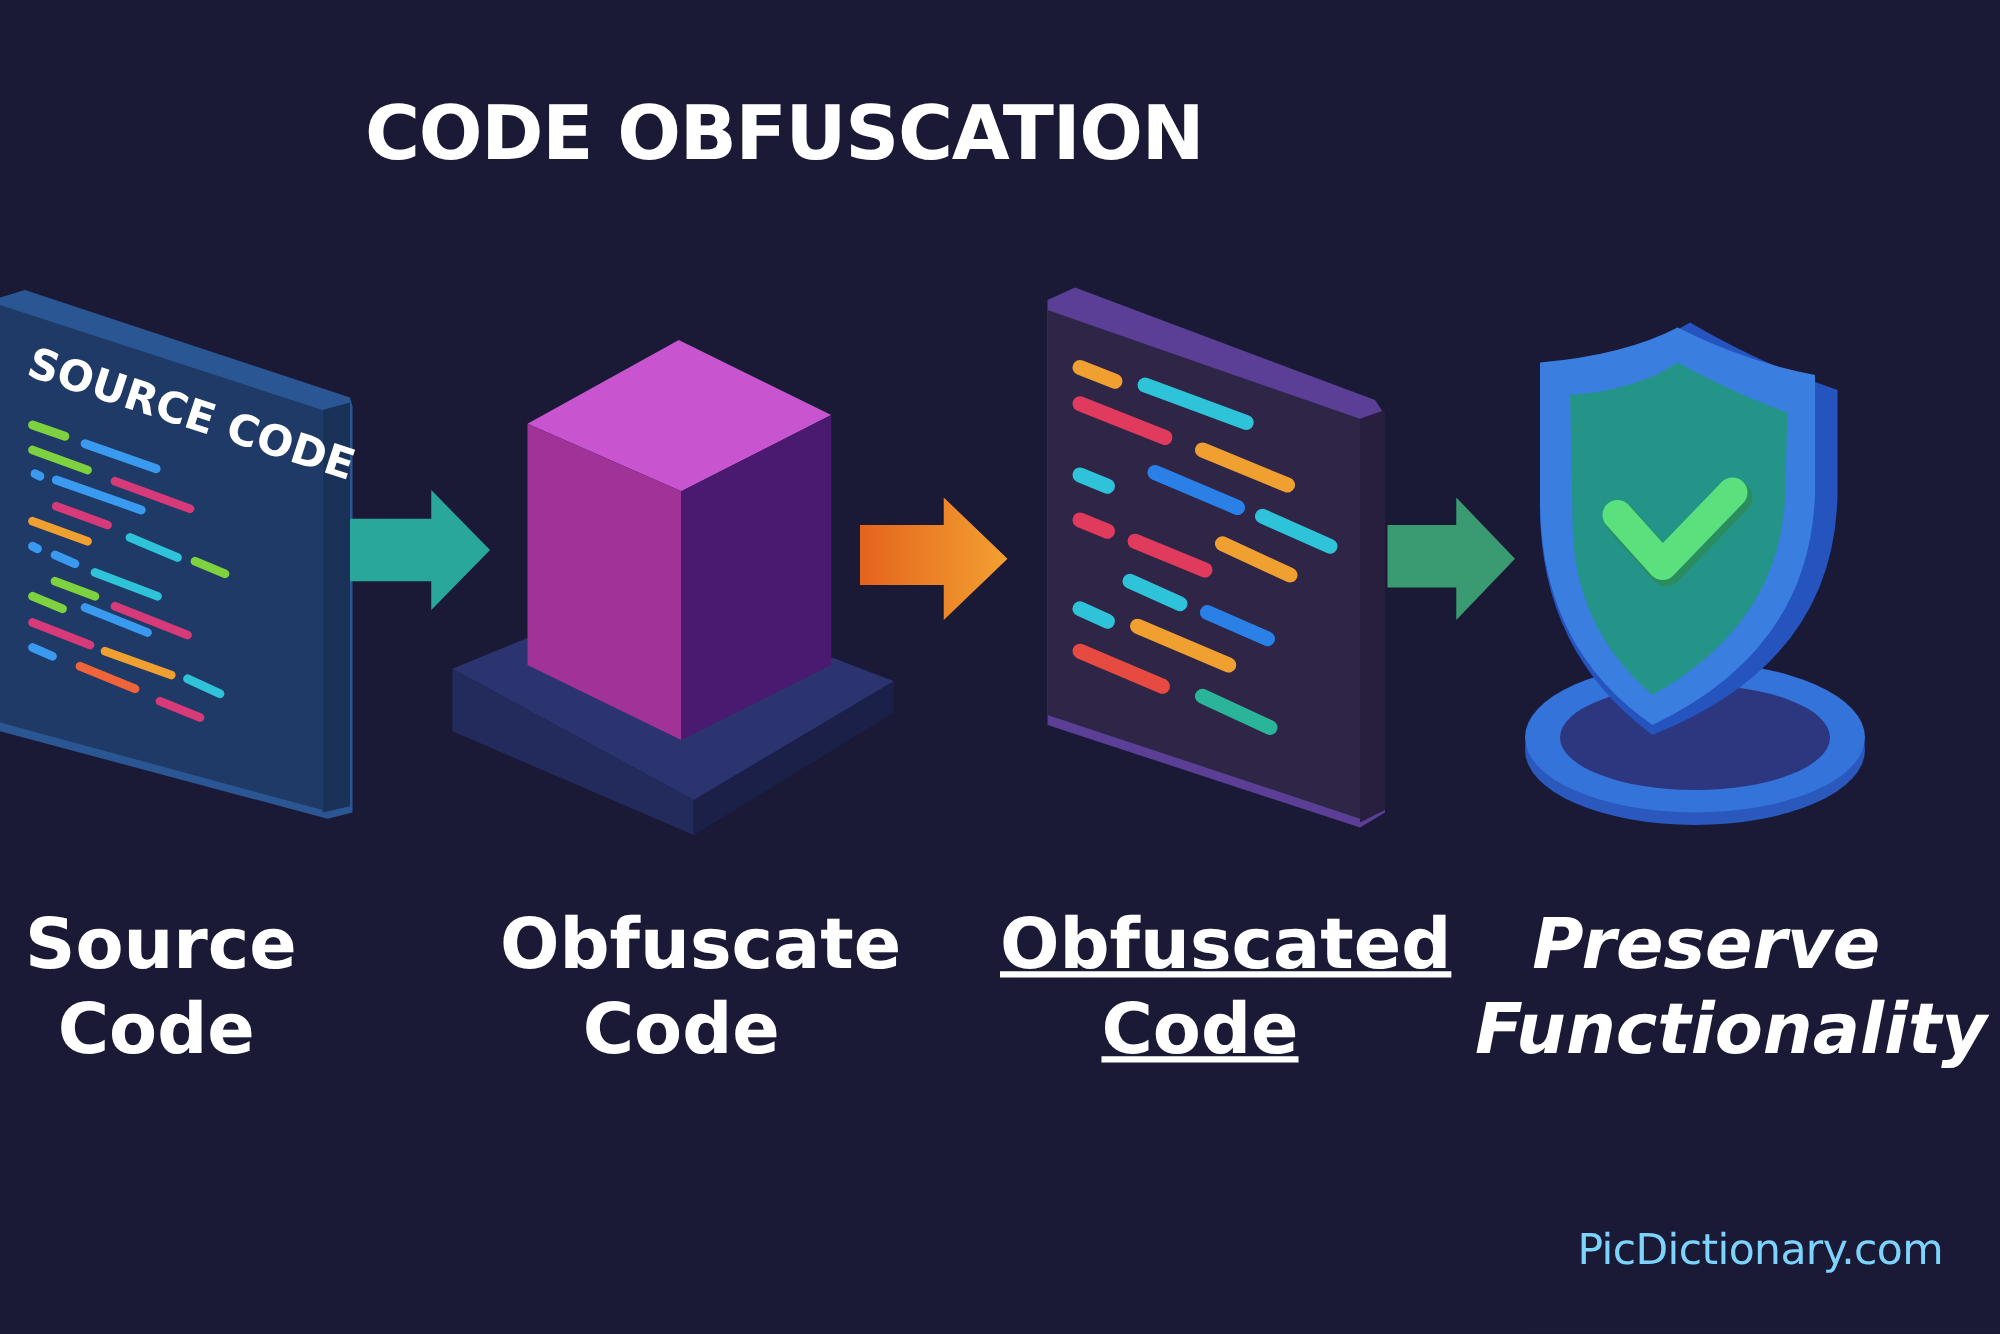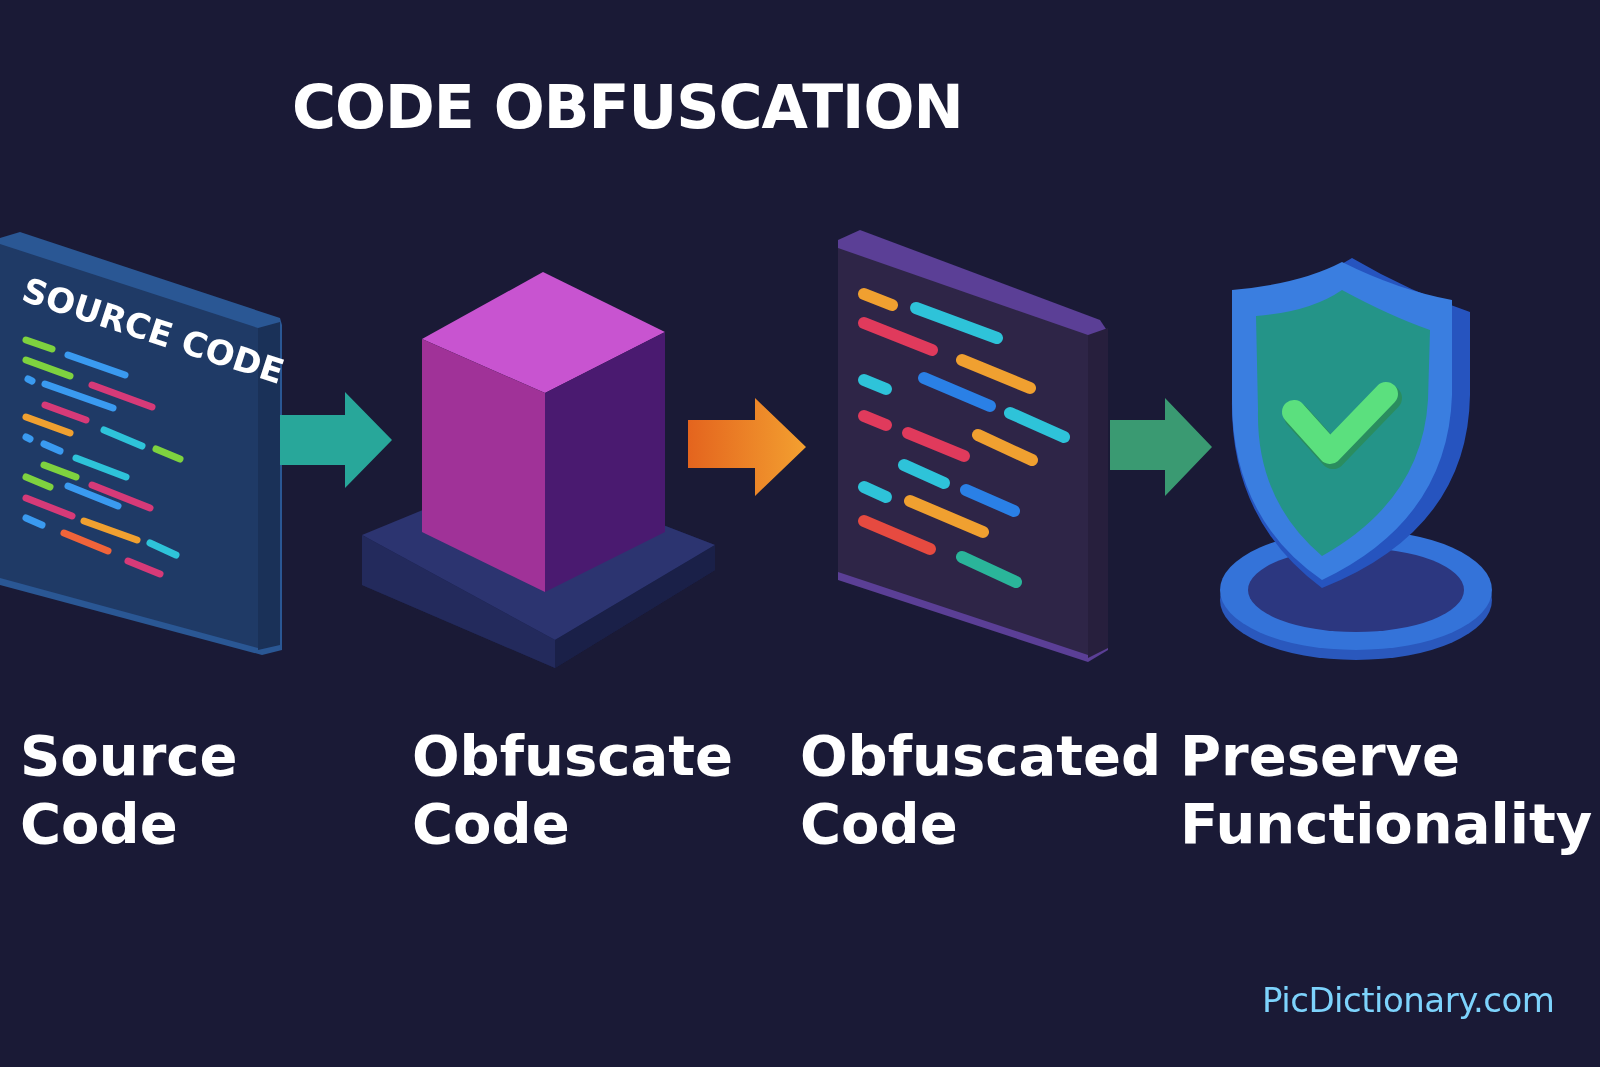"Source" .label { text-align: left -> center }
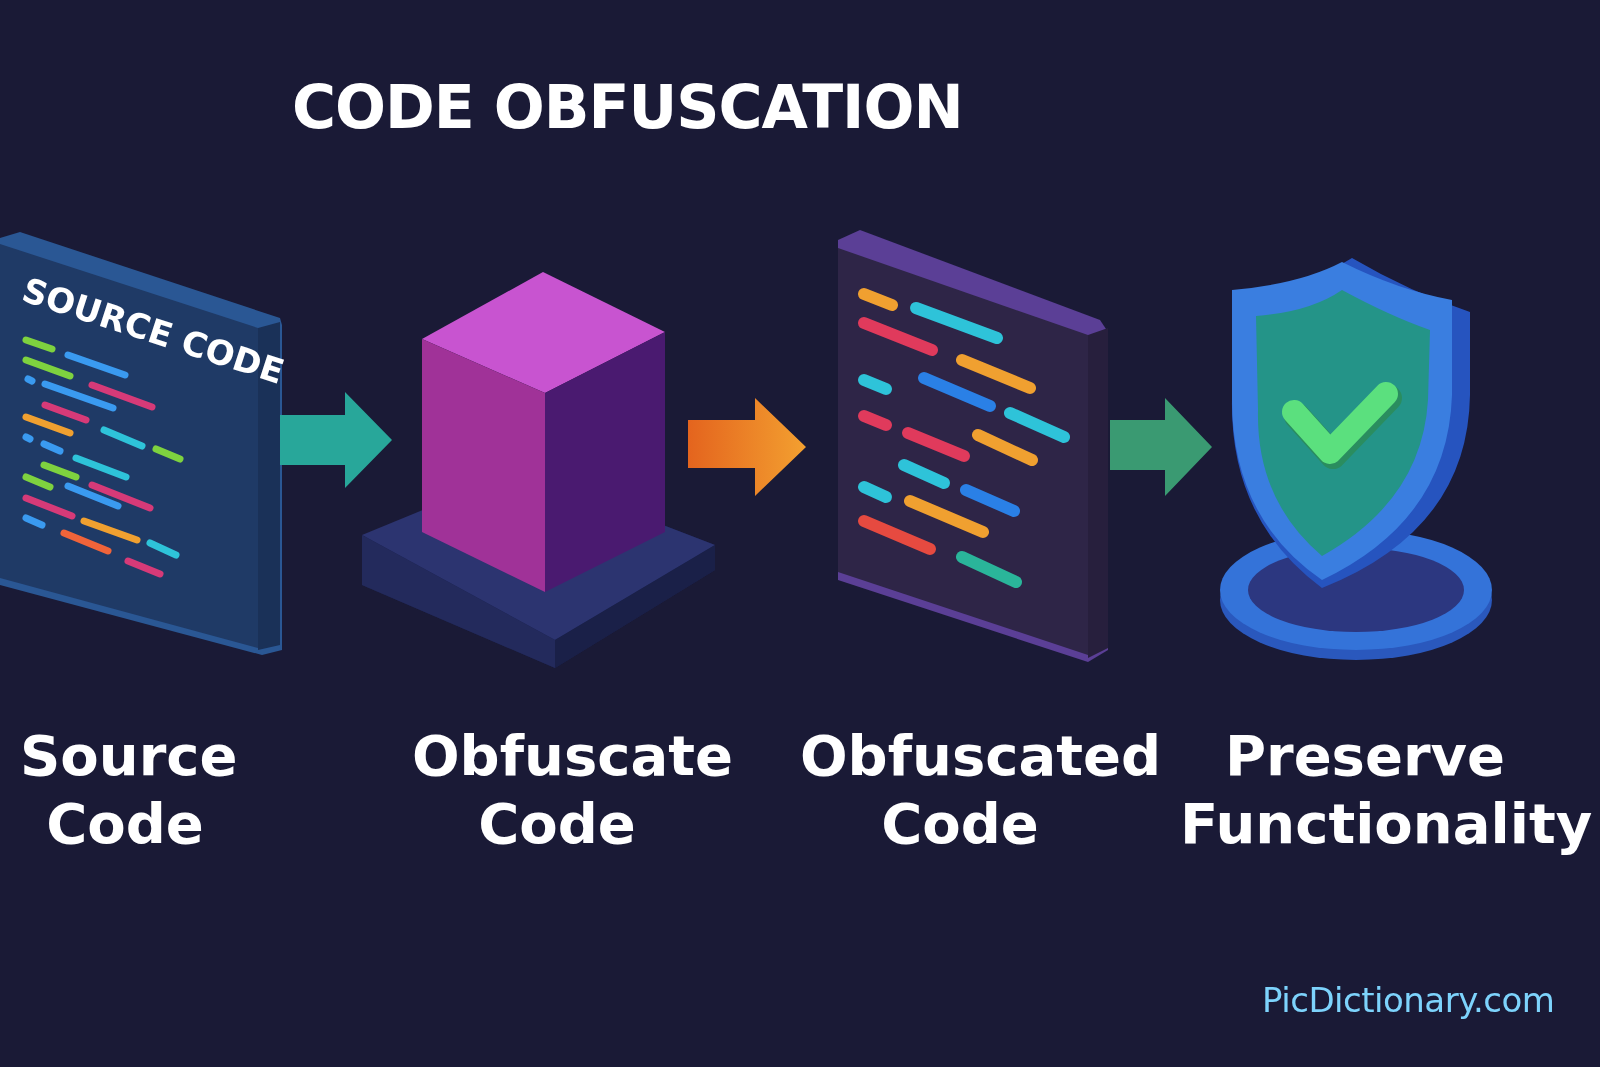"Obfuscate" div.label { margin-left: 12px -> none }
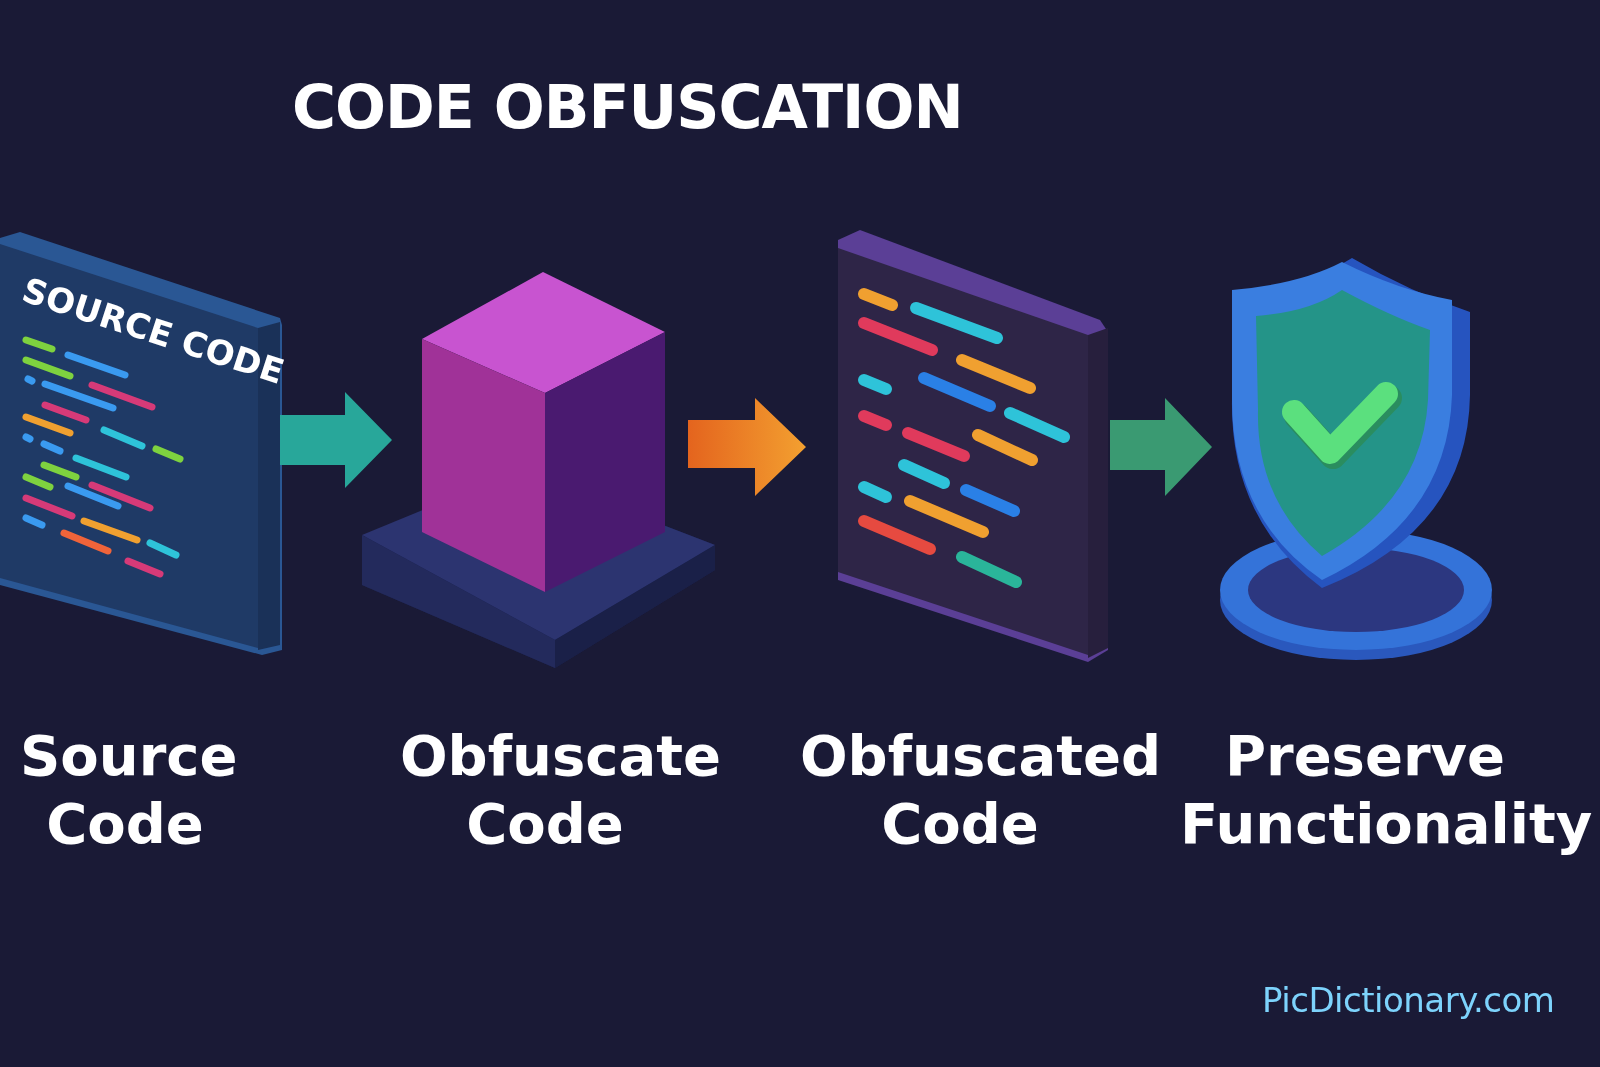"Obfuscated" div.label { text-decoration: none -> underline }
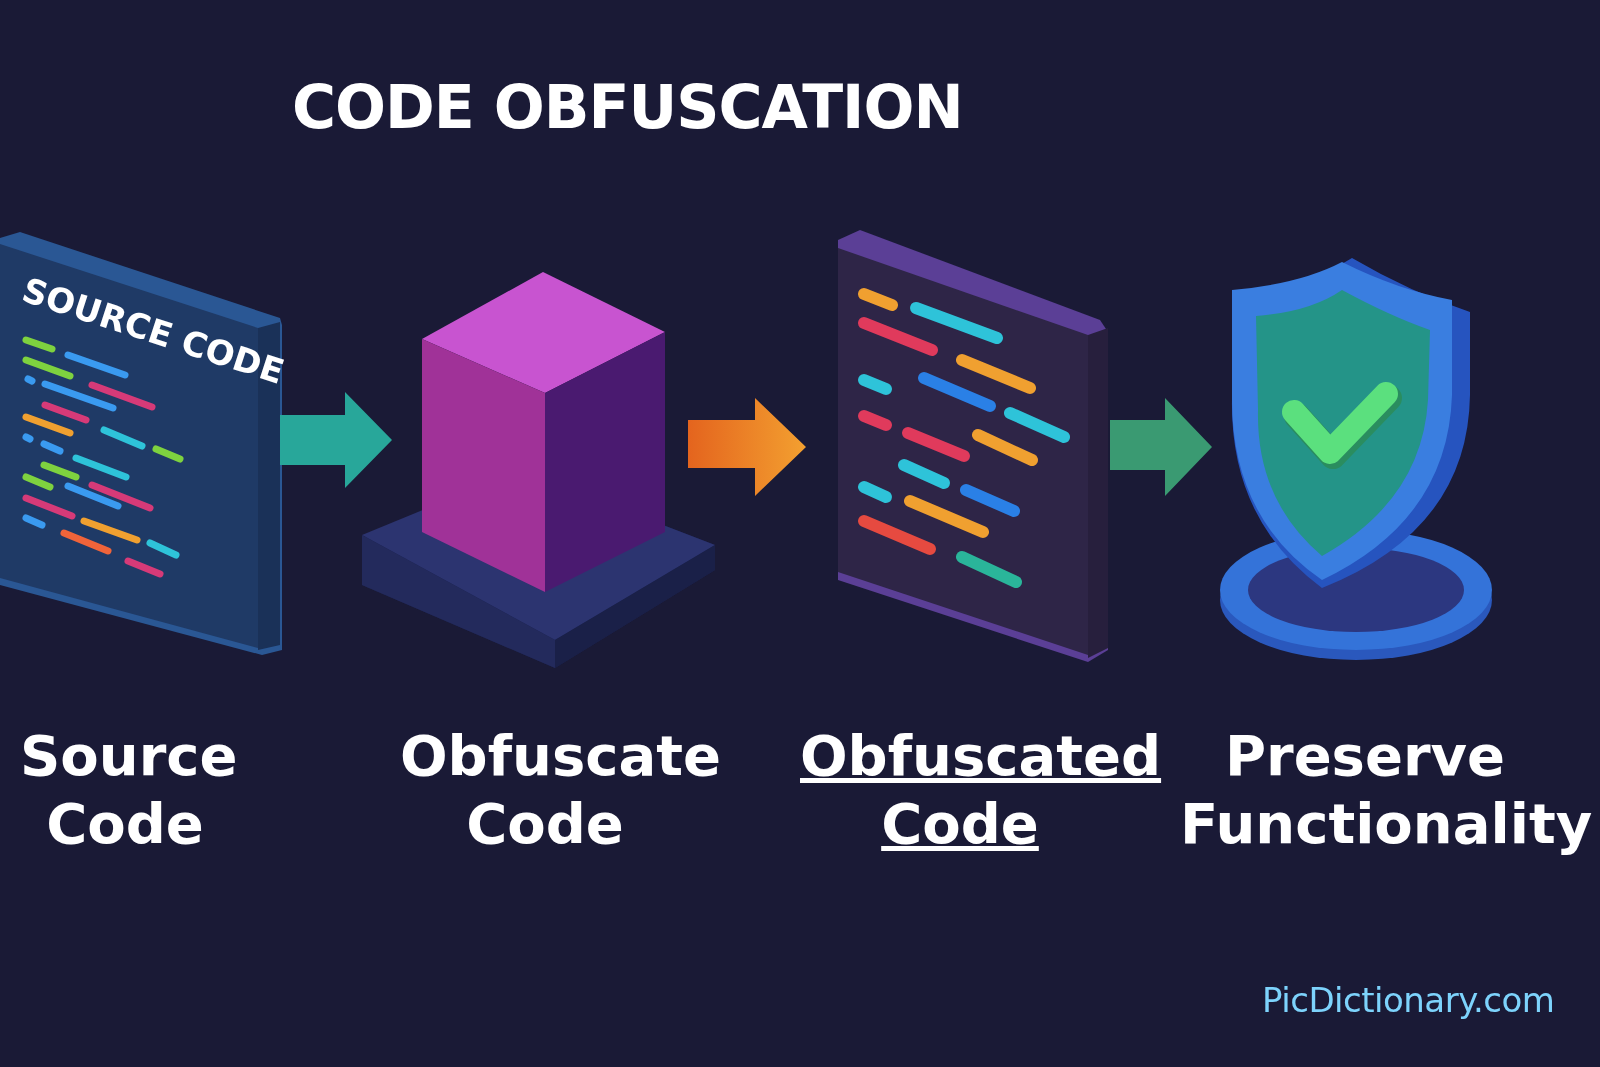"Preserve" div.label { font-style: none -> italic }
